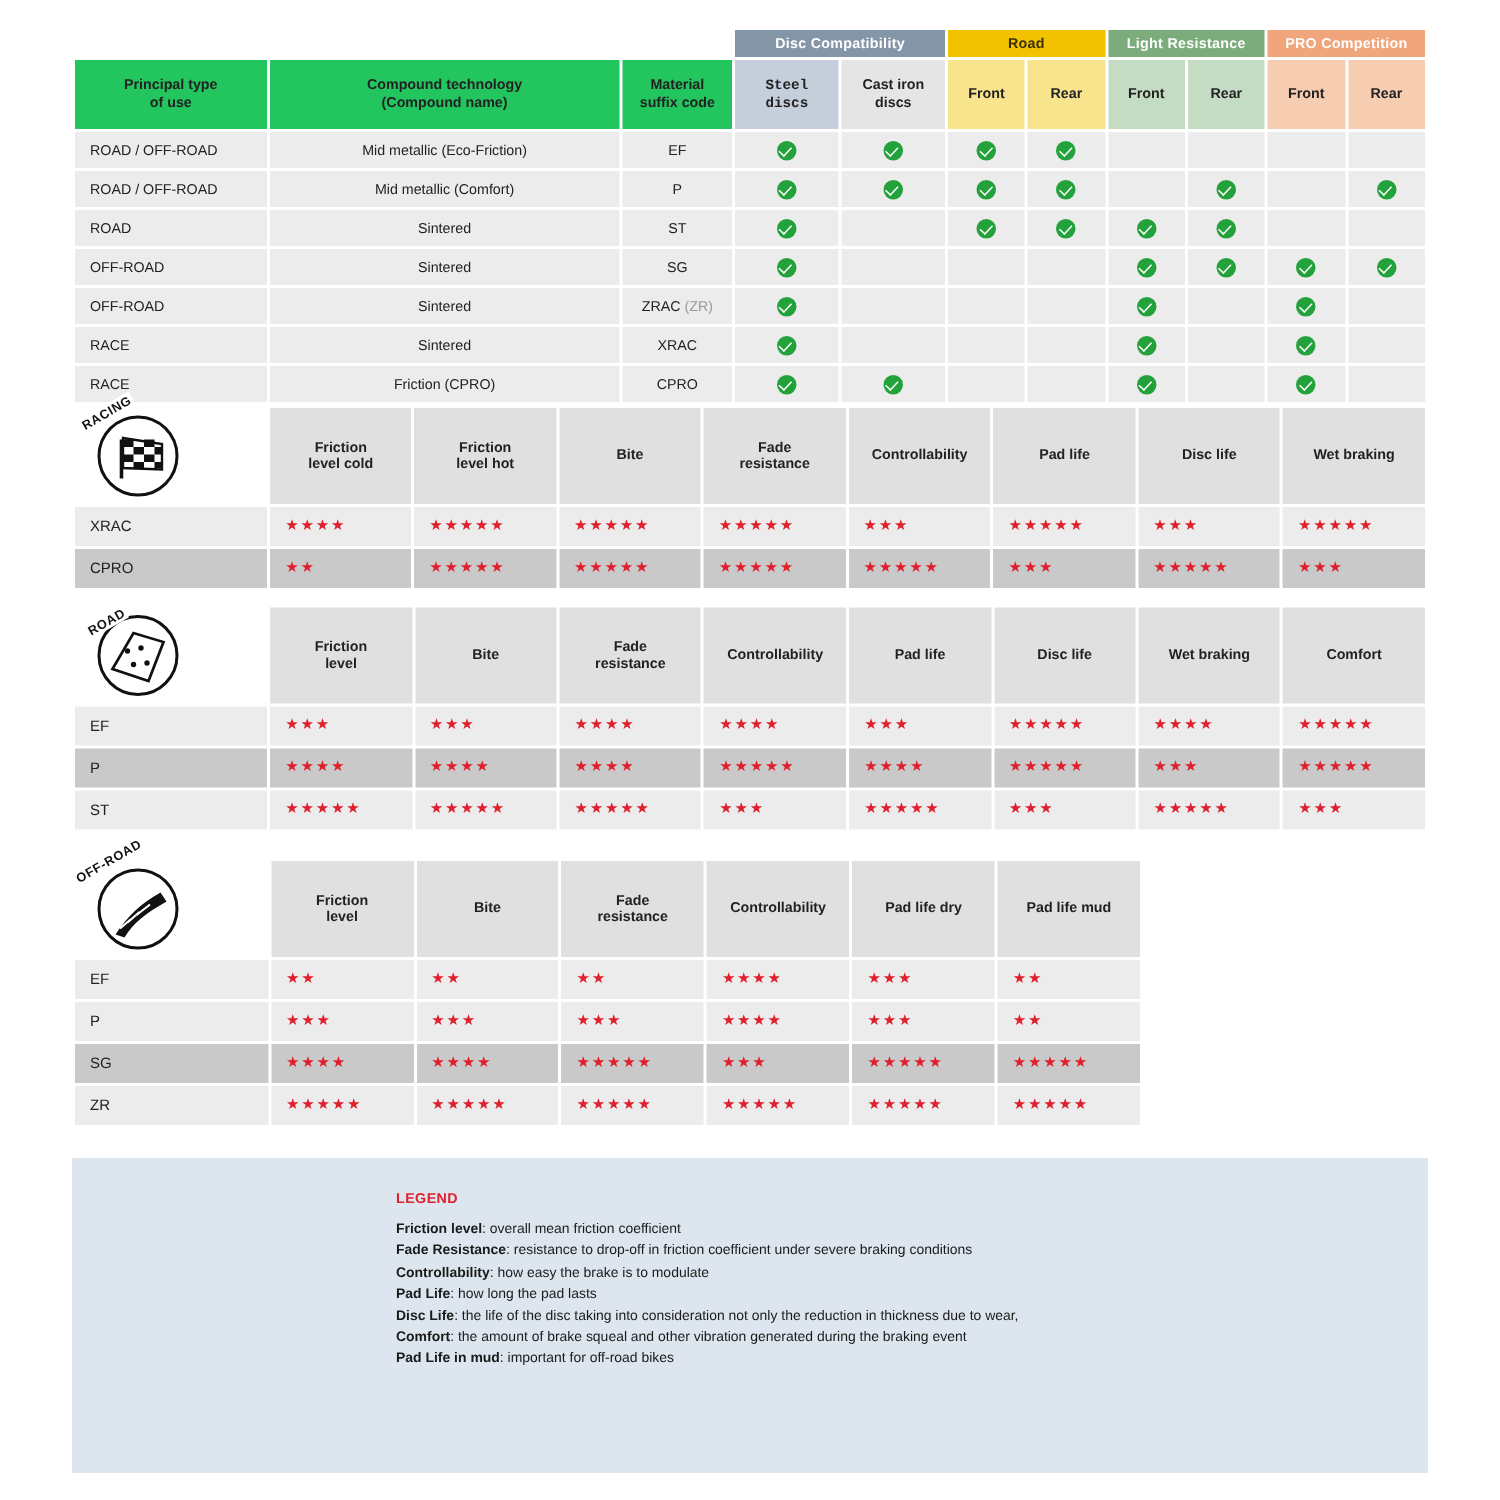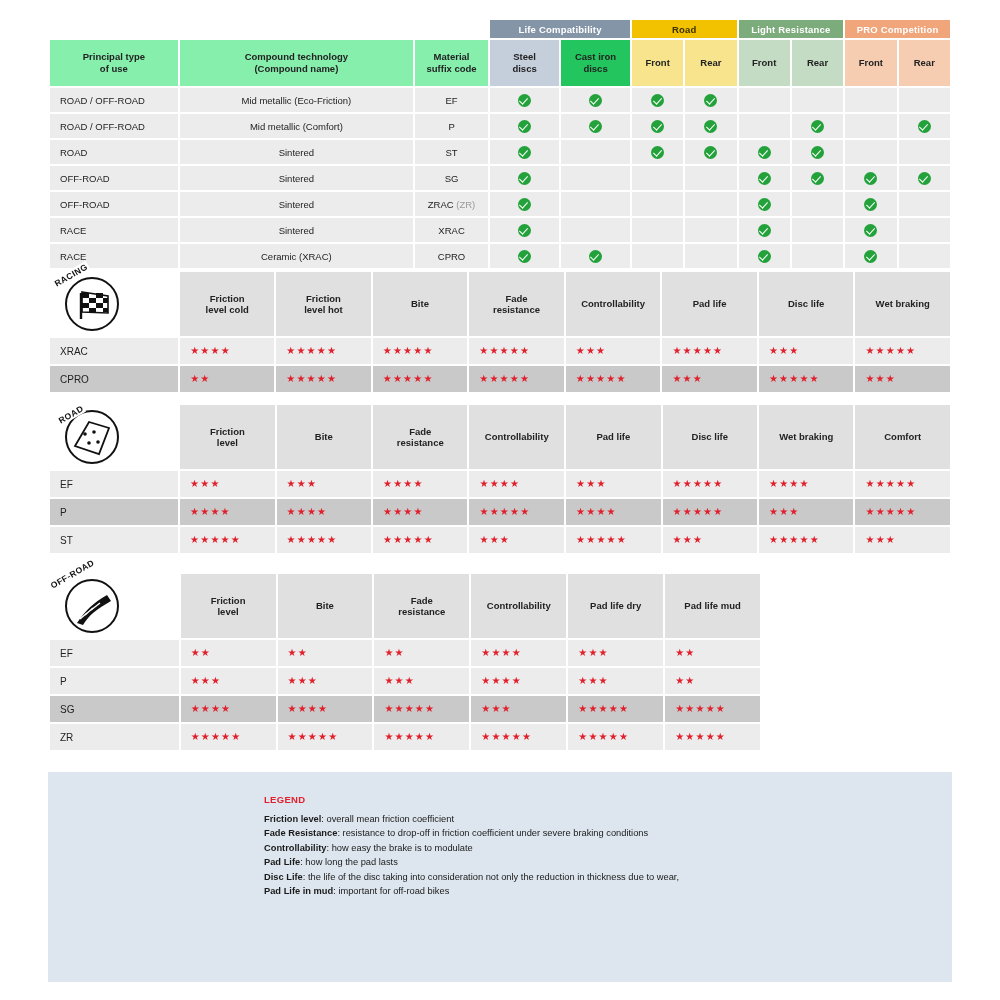"Life Compatibility" th.grp { text: Life -> Disc }
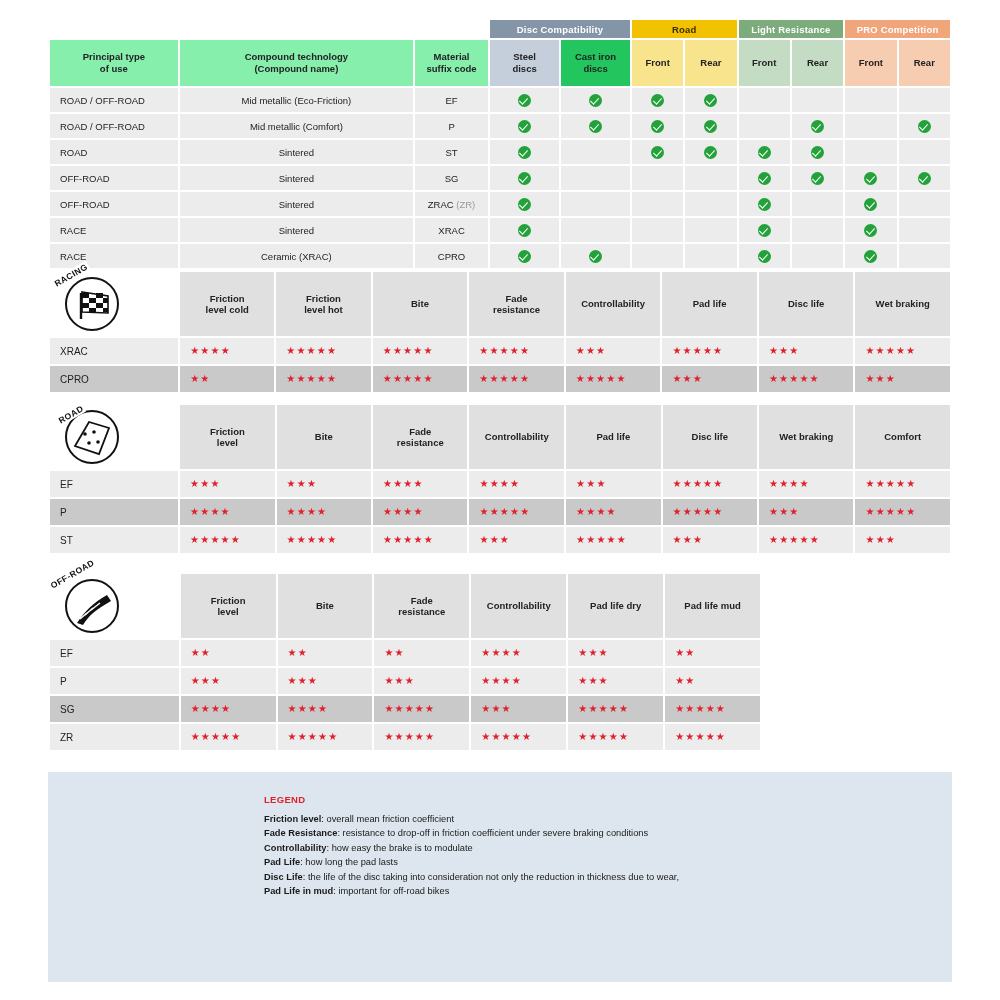"Principal type" .compat thead .hd { background: #86efac -> #22c55e }
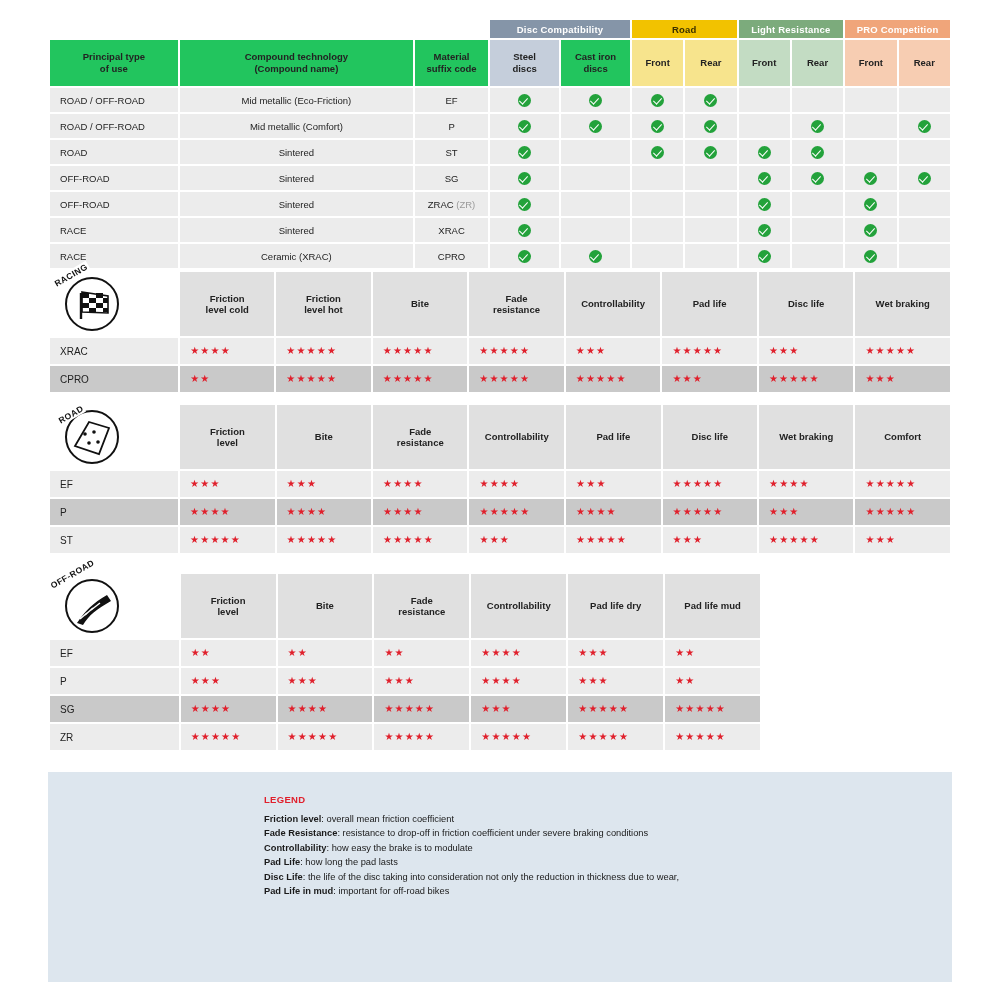"Steel" .compat thead .hd.steel { font-family: none -> Liberation Mono, monospace }
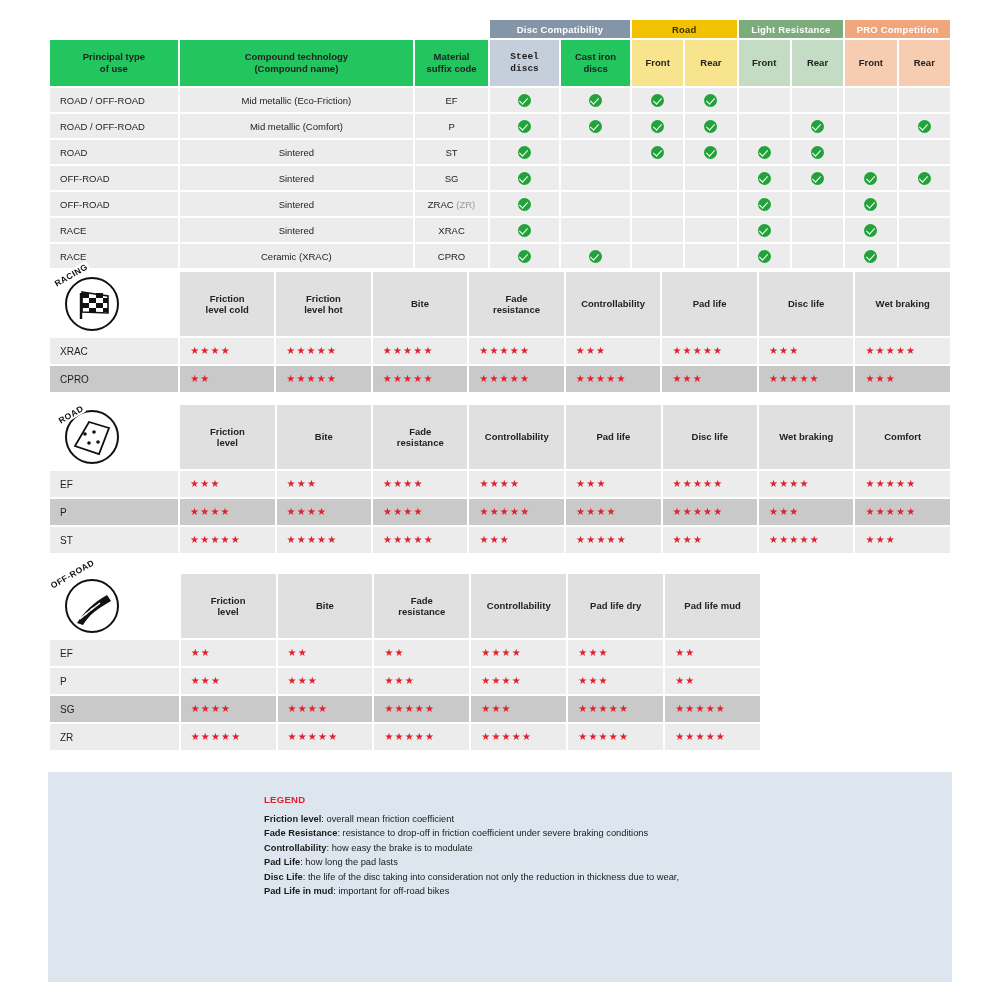"Cast iron" .compat thead .hd.cast { background: #22c55e -> #e5e5e5 }
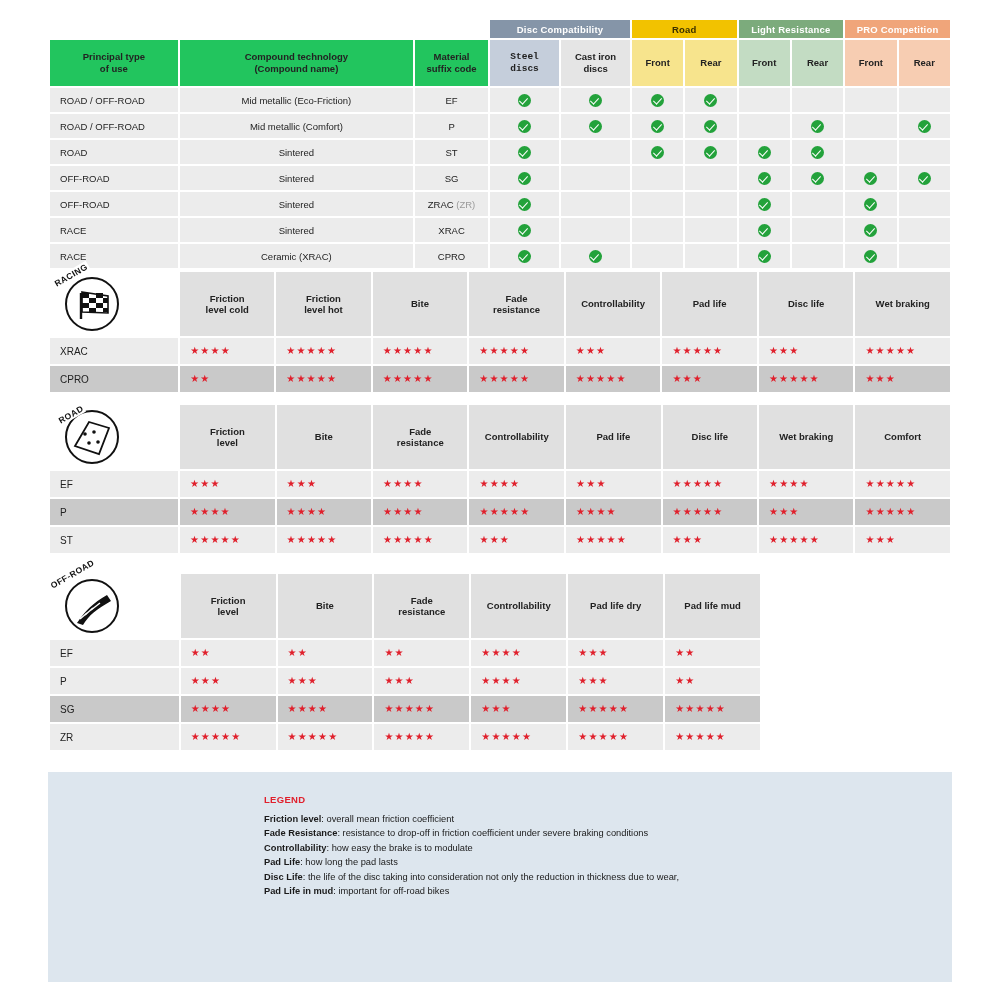"Ceramic (XRAC)" td.ctr { text: Ceramic (XRAC -> Friction (CPRO }
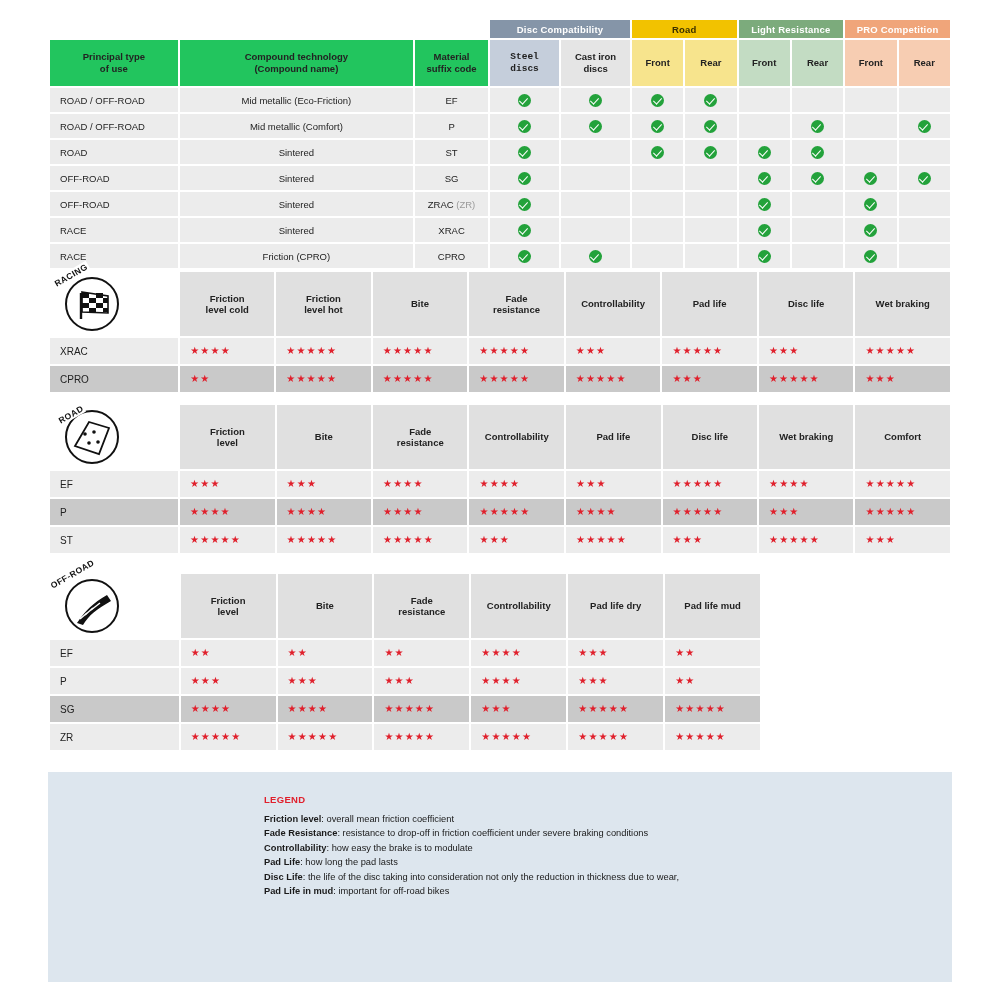"Comfort: the amount of brake" div.legend-line { html: none -> <div><b>Comfort</b>: the amount of brake squeal and other vibration generated during the braking event</div> }
